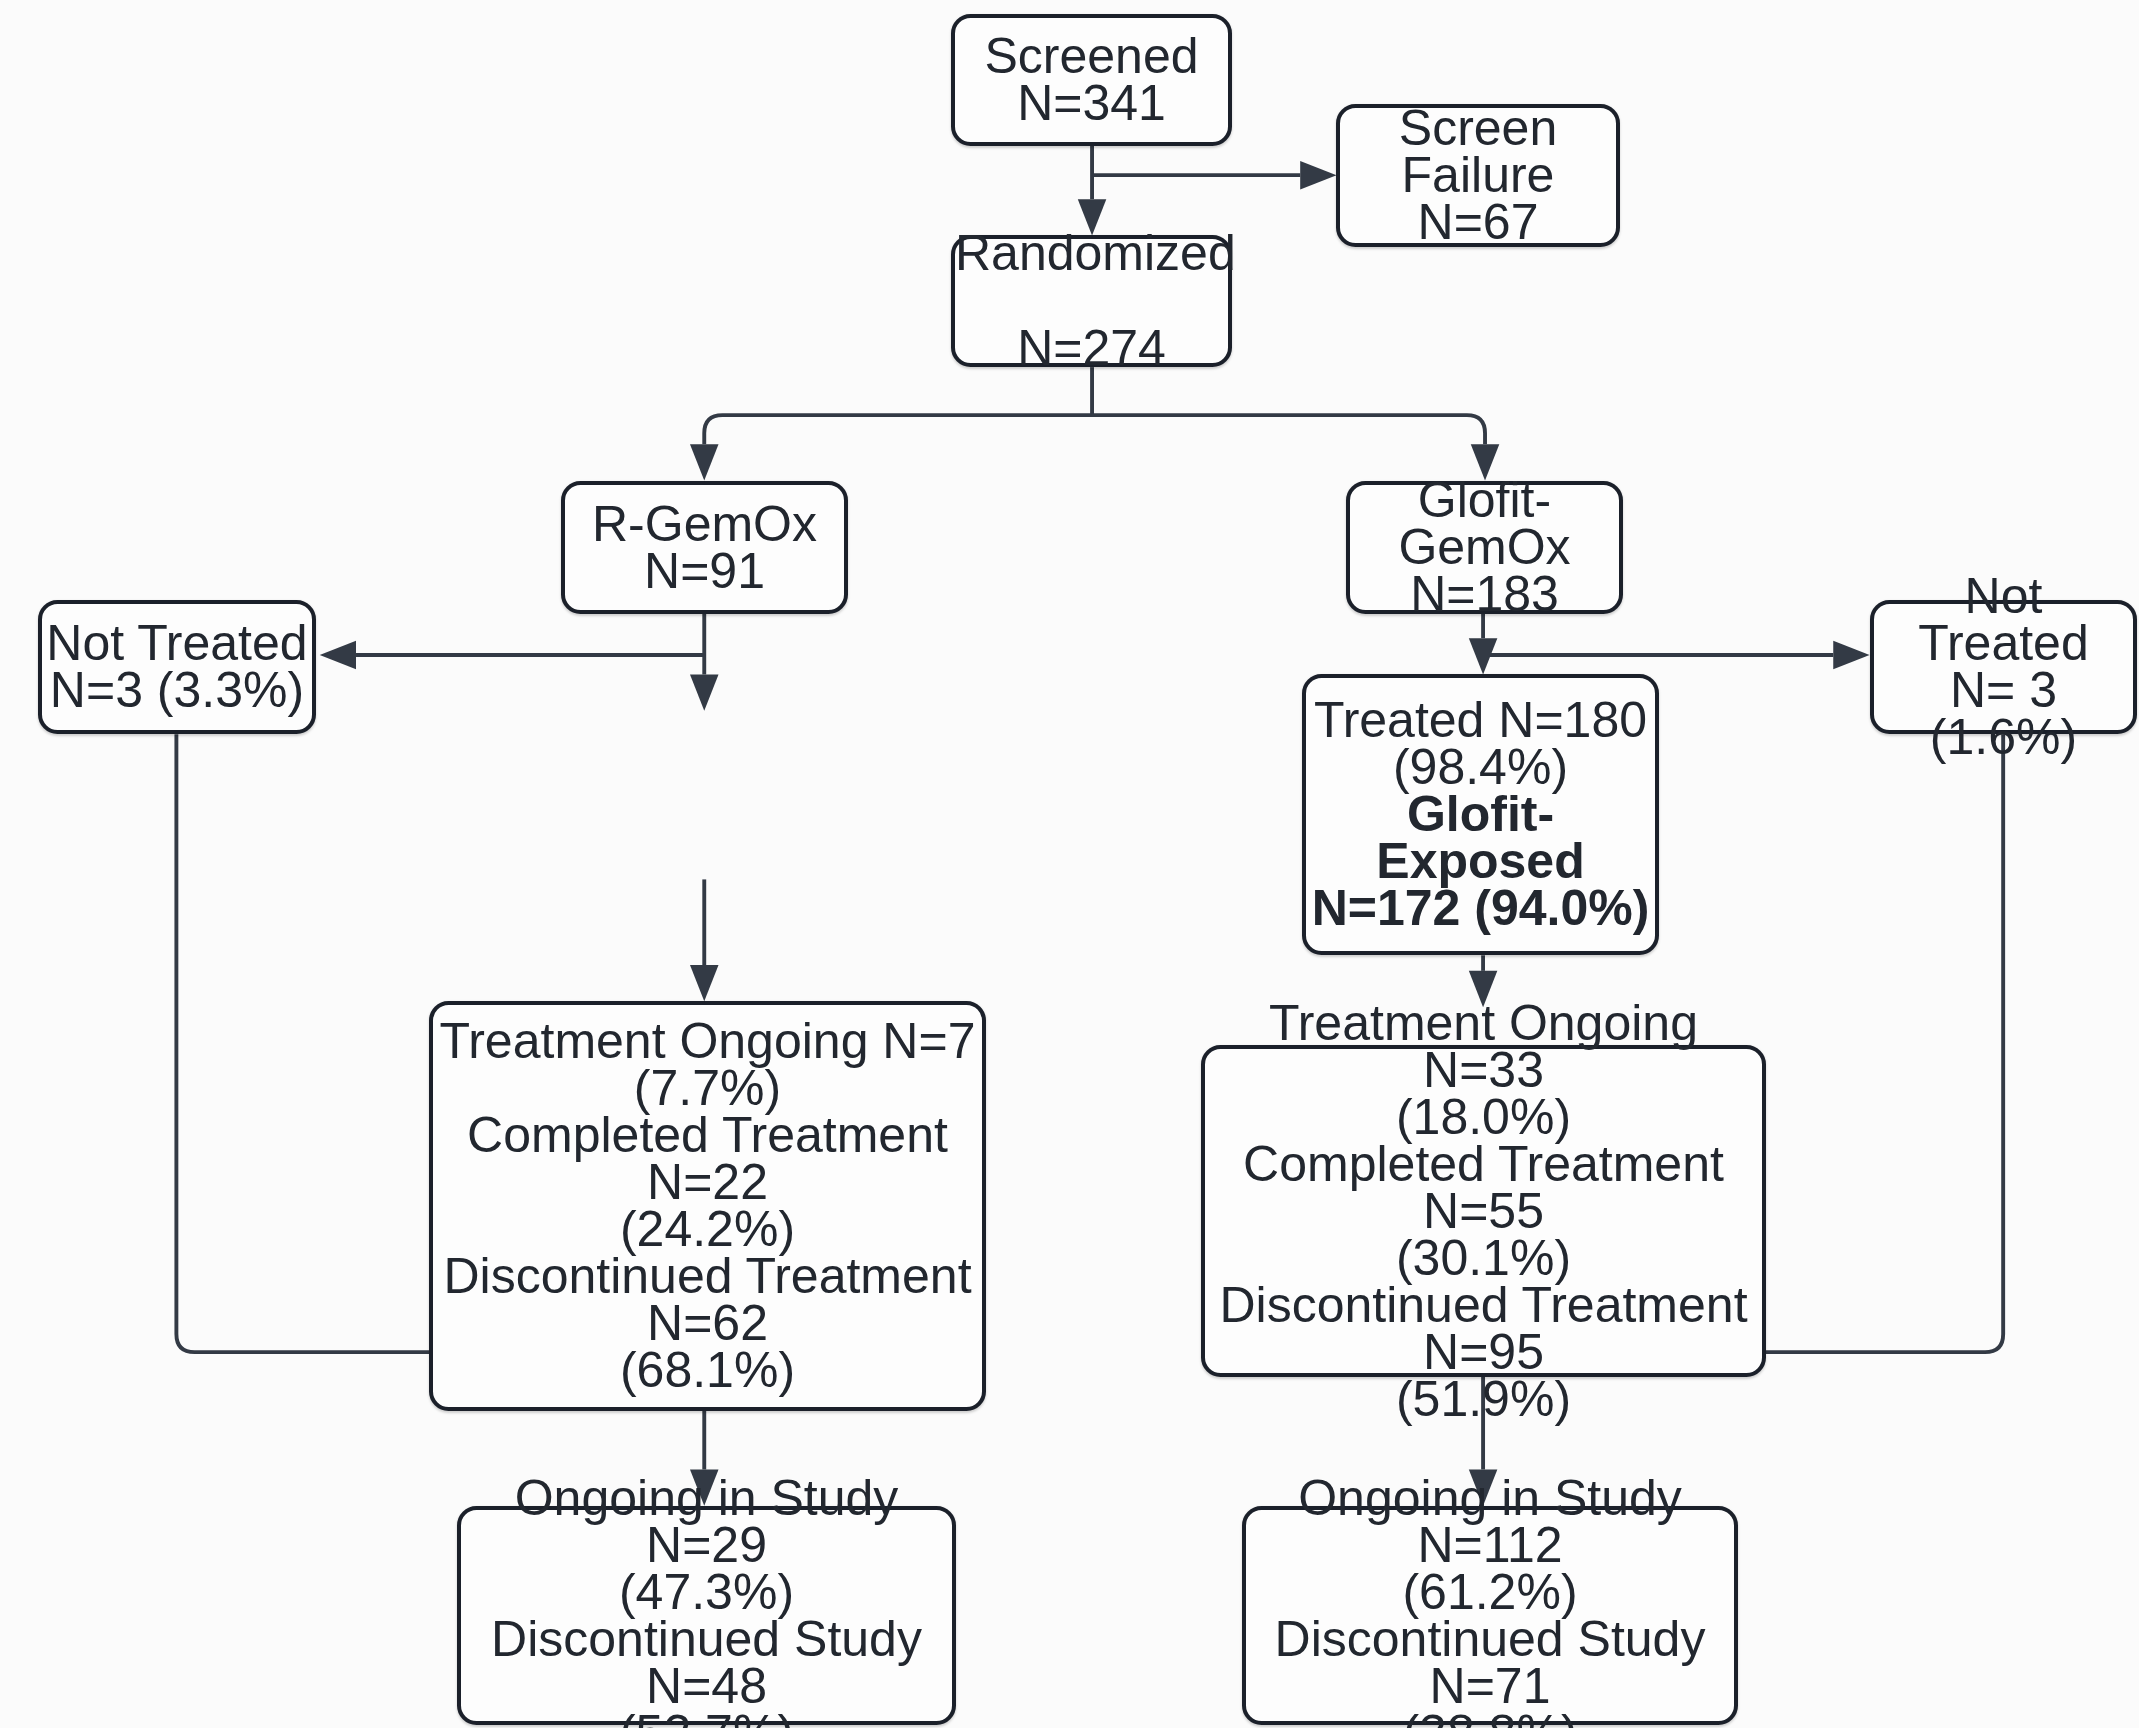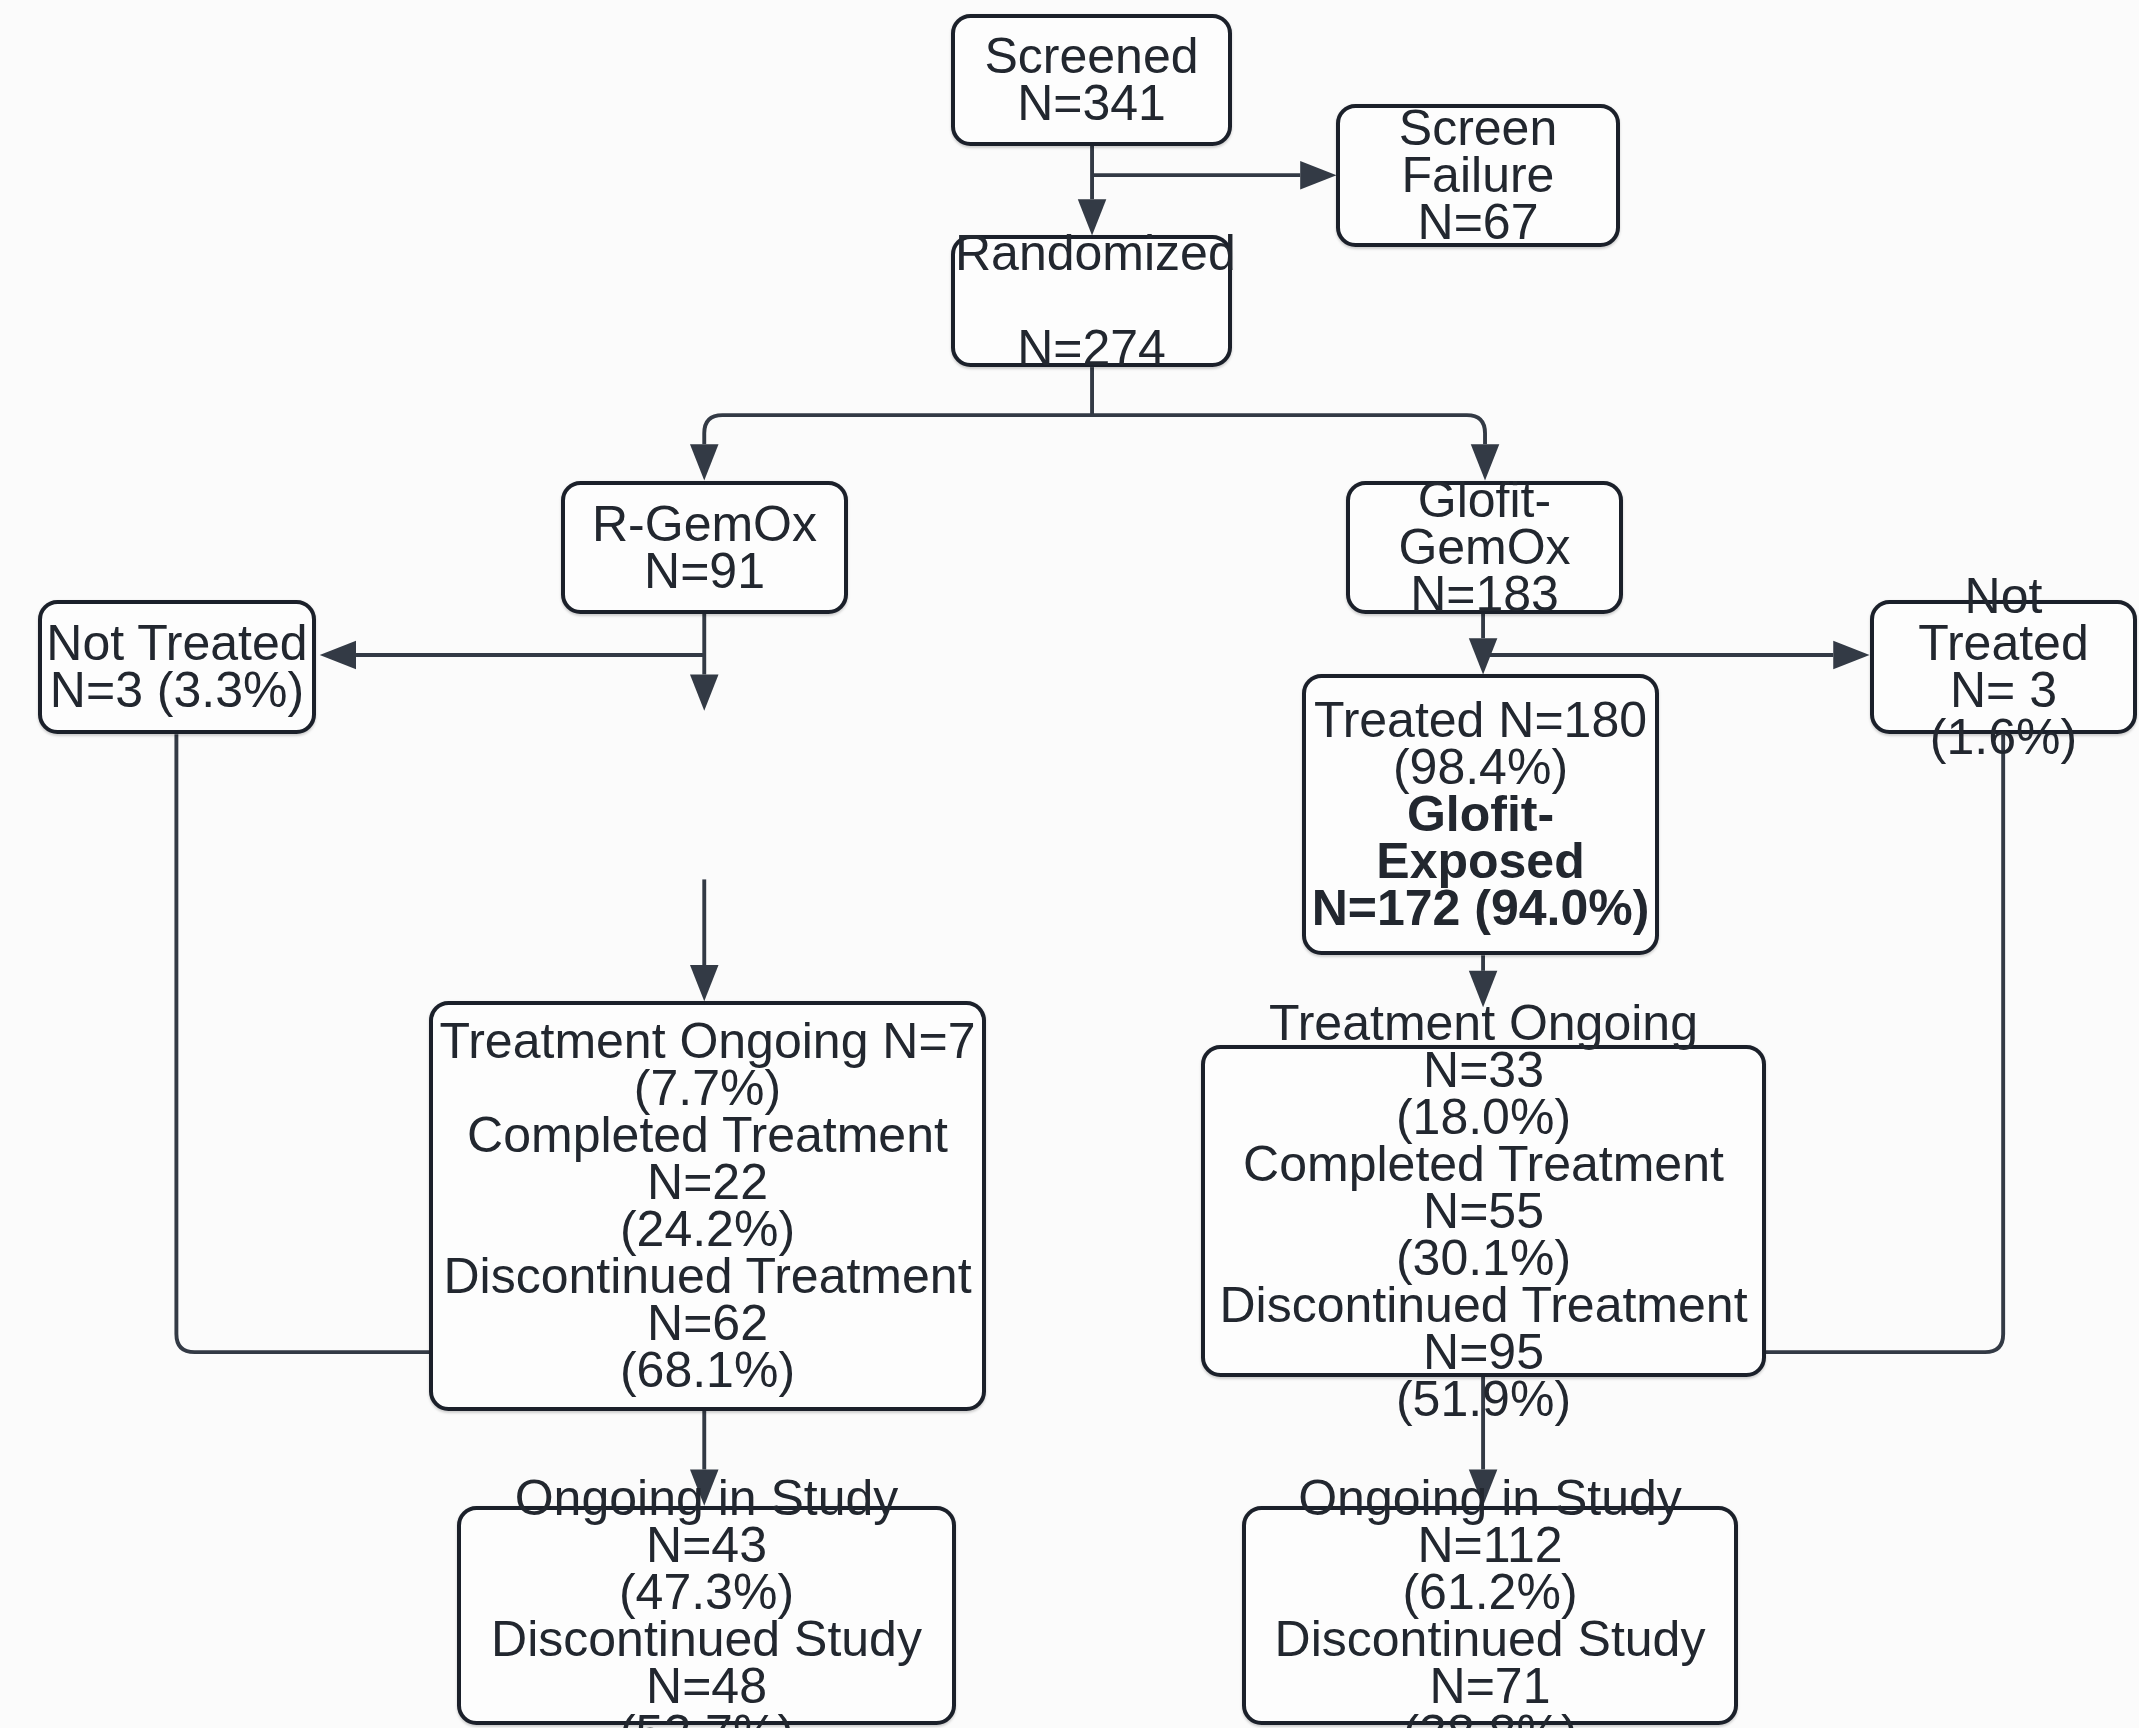"Ongoing in Study N=43" div.line { text: 43 -> 29 }
